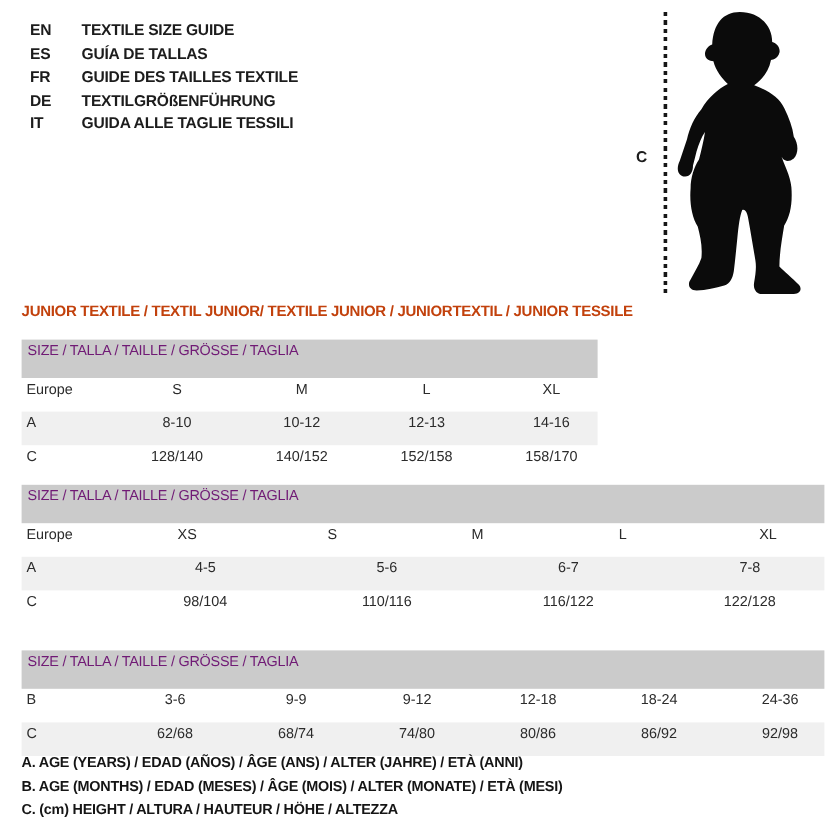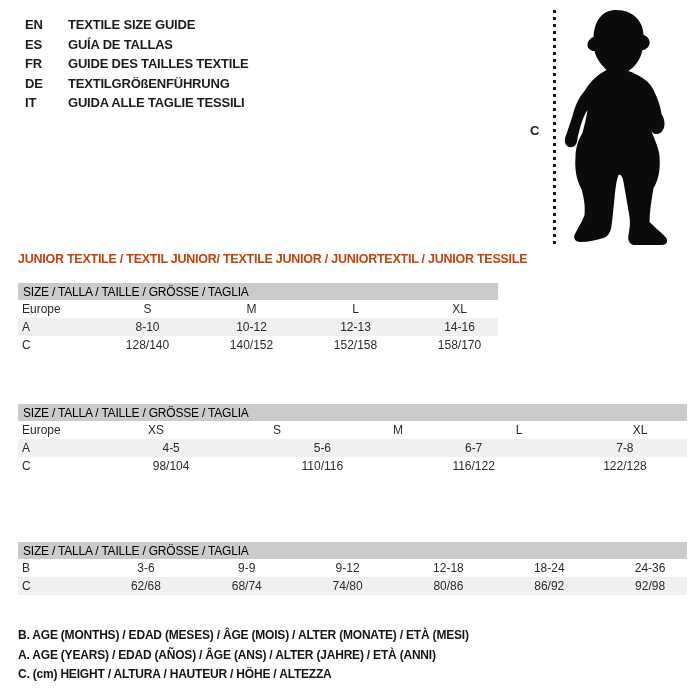"SIZE / TALLA / TAILLE" .bar { color: #000000 -> #701a75; height: 17px -> 32px }
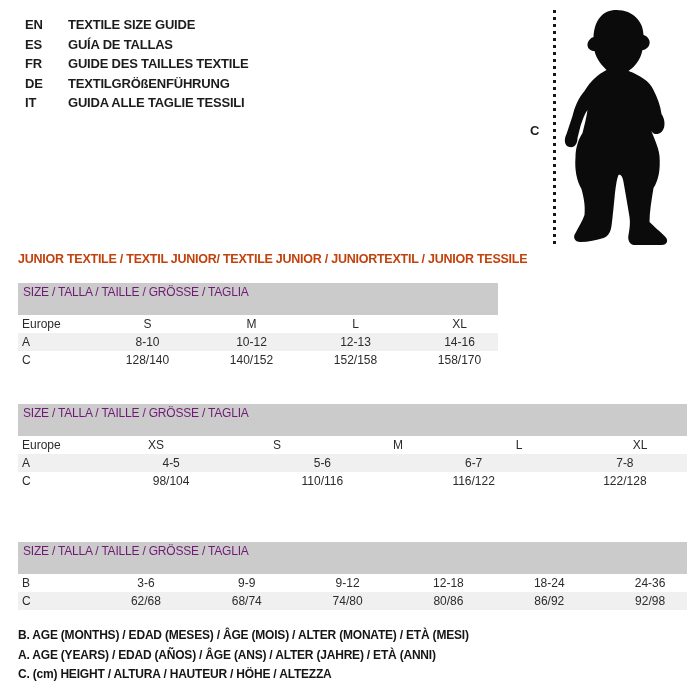"Europe" .trow { height: 18px -> 28px }
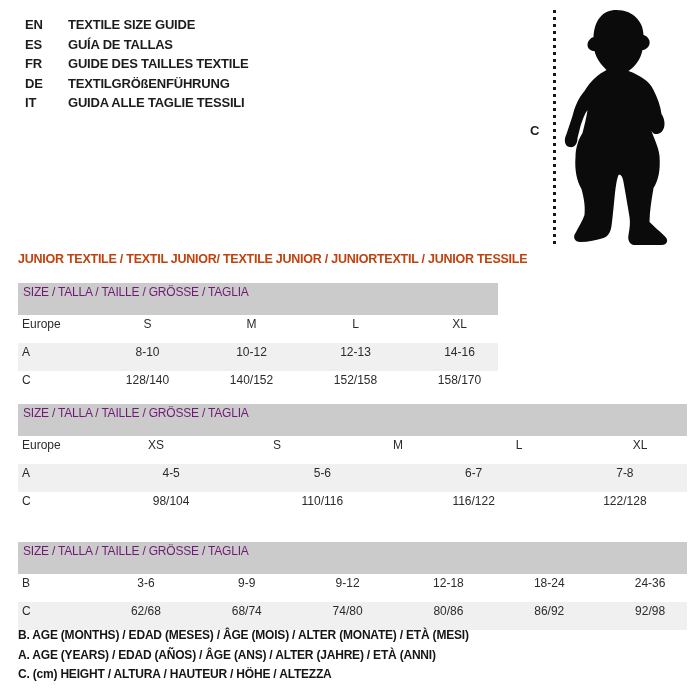"B. AGE (MONTHS) / EDAD" div { order: before "A. AGE (YEARS) / EDAD" -> after "A. AGE (YEARS) / EDAD" }
